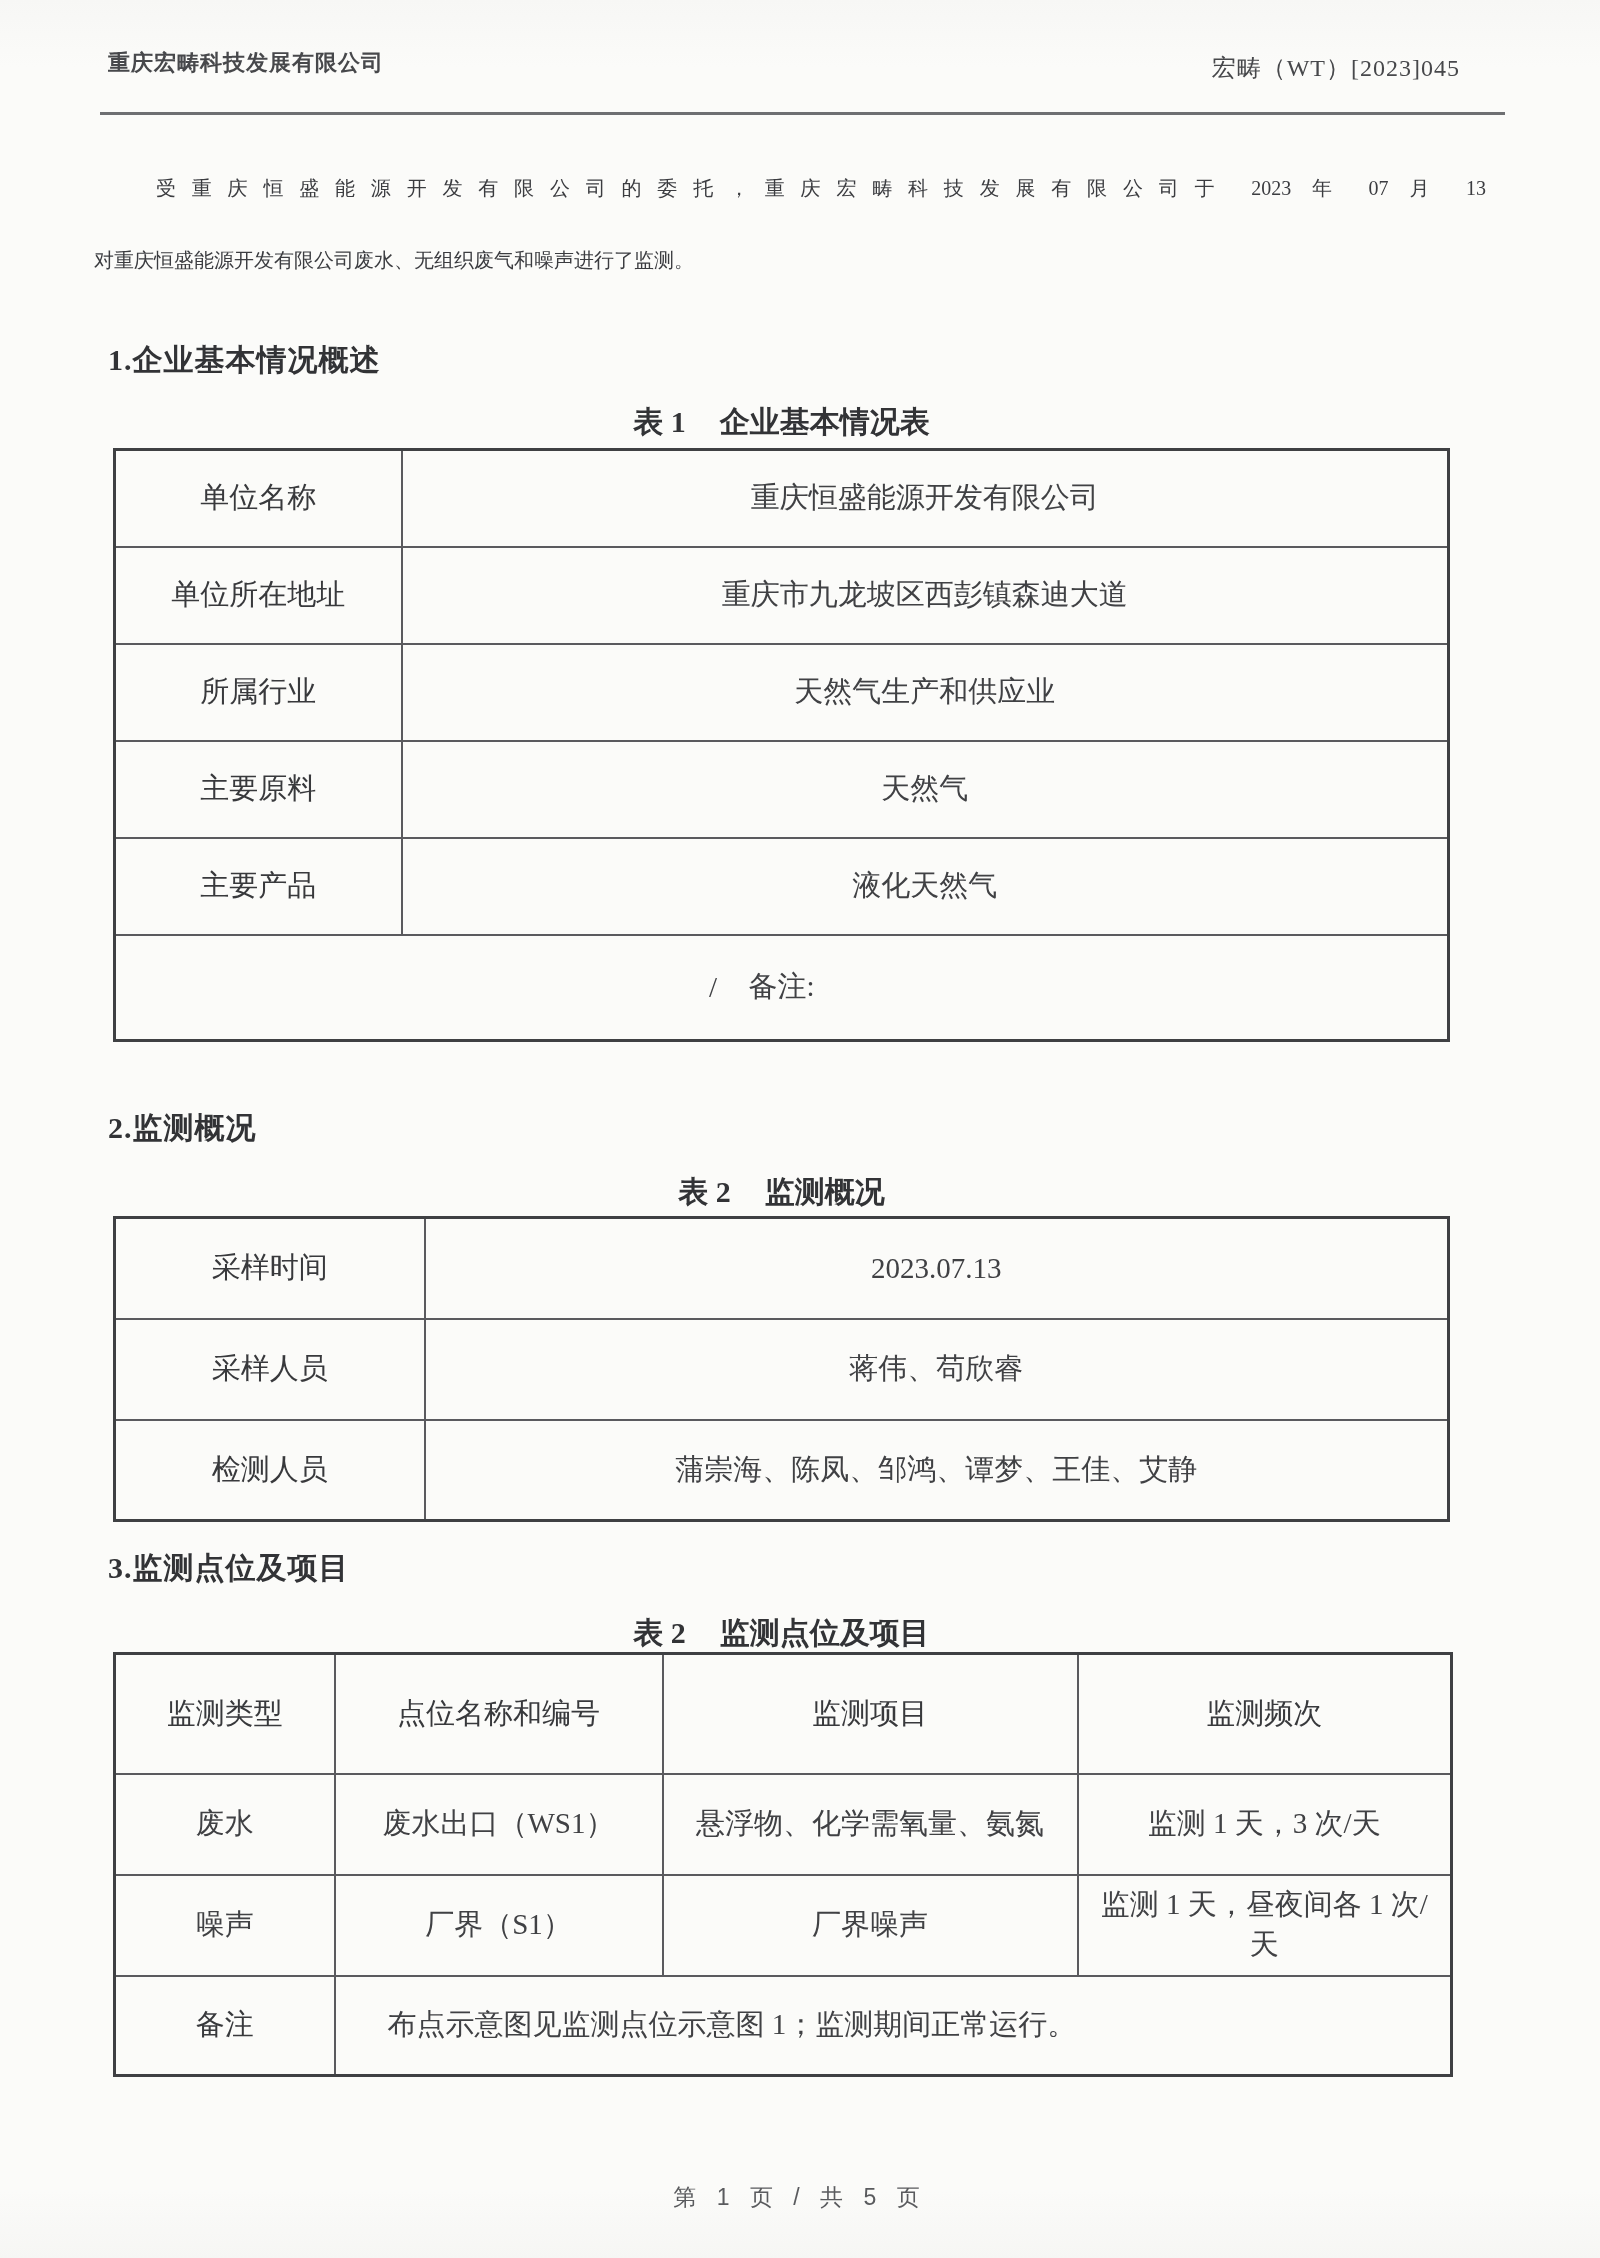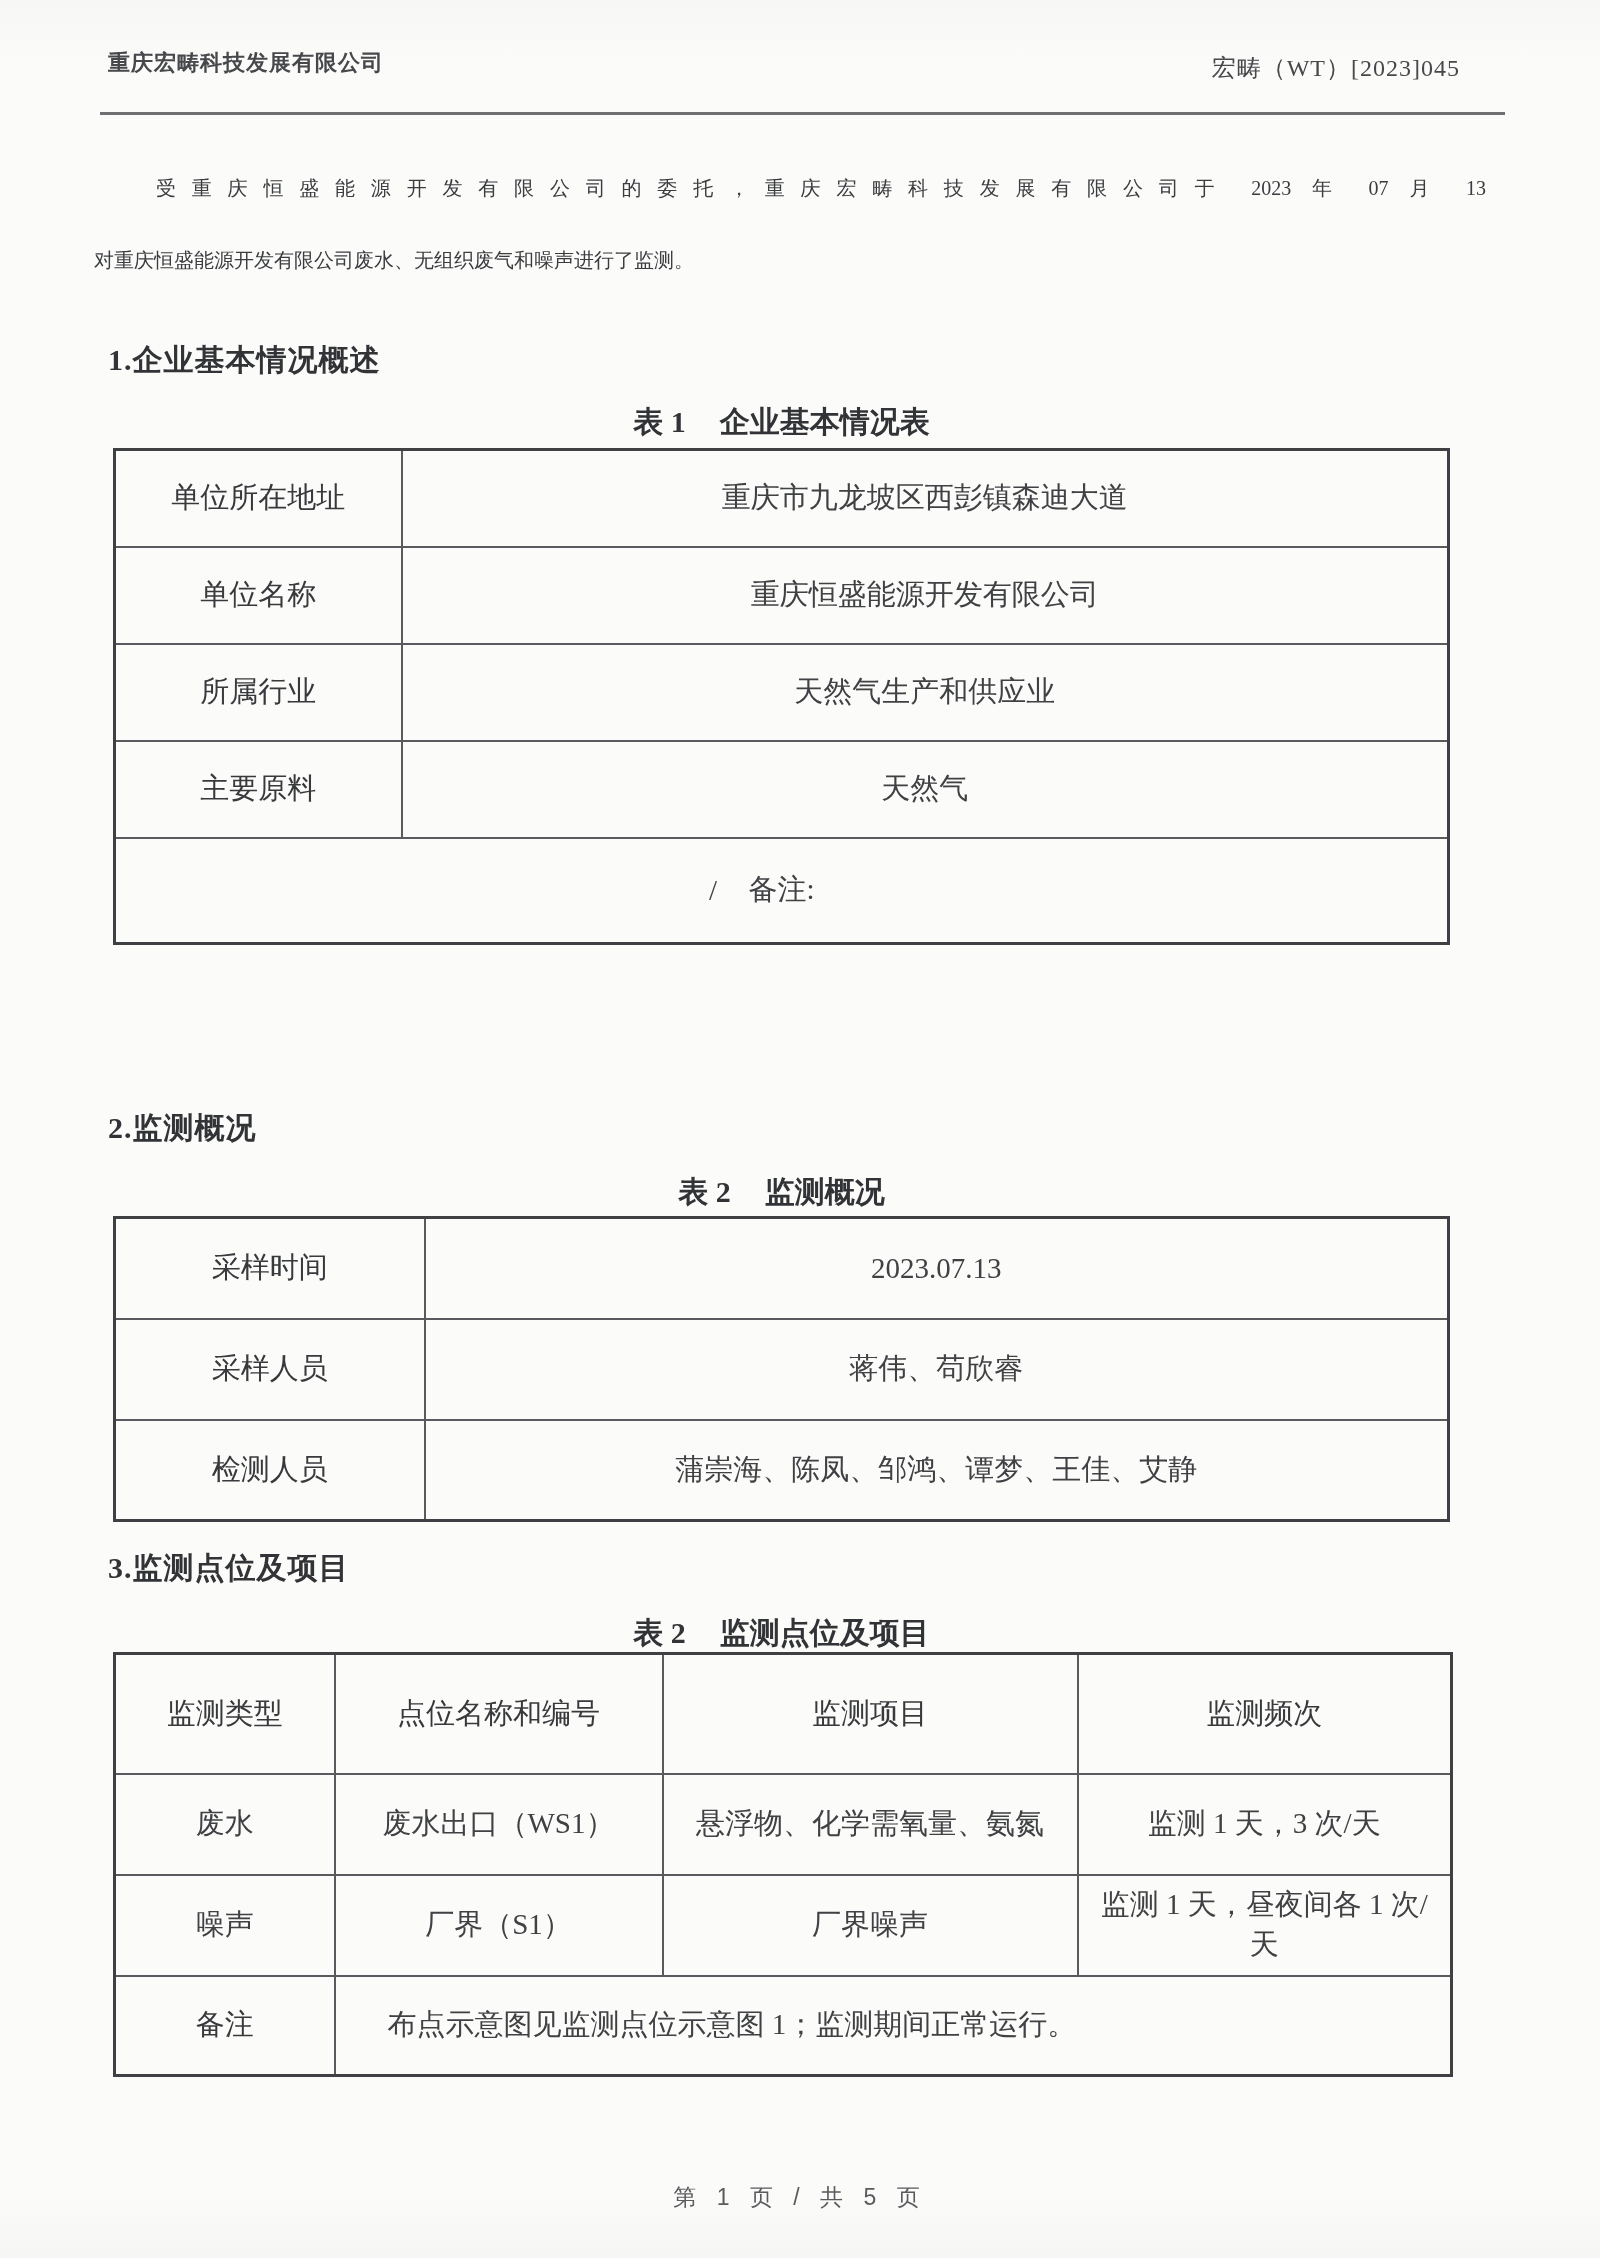"单位所在地址" tr.r { order: before "单位名称" -> after "单位名称" }
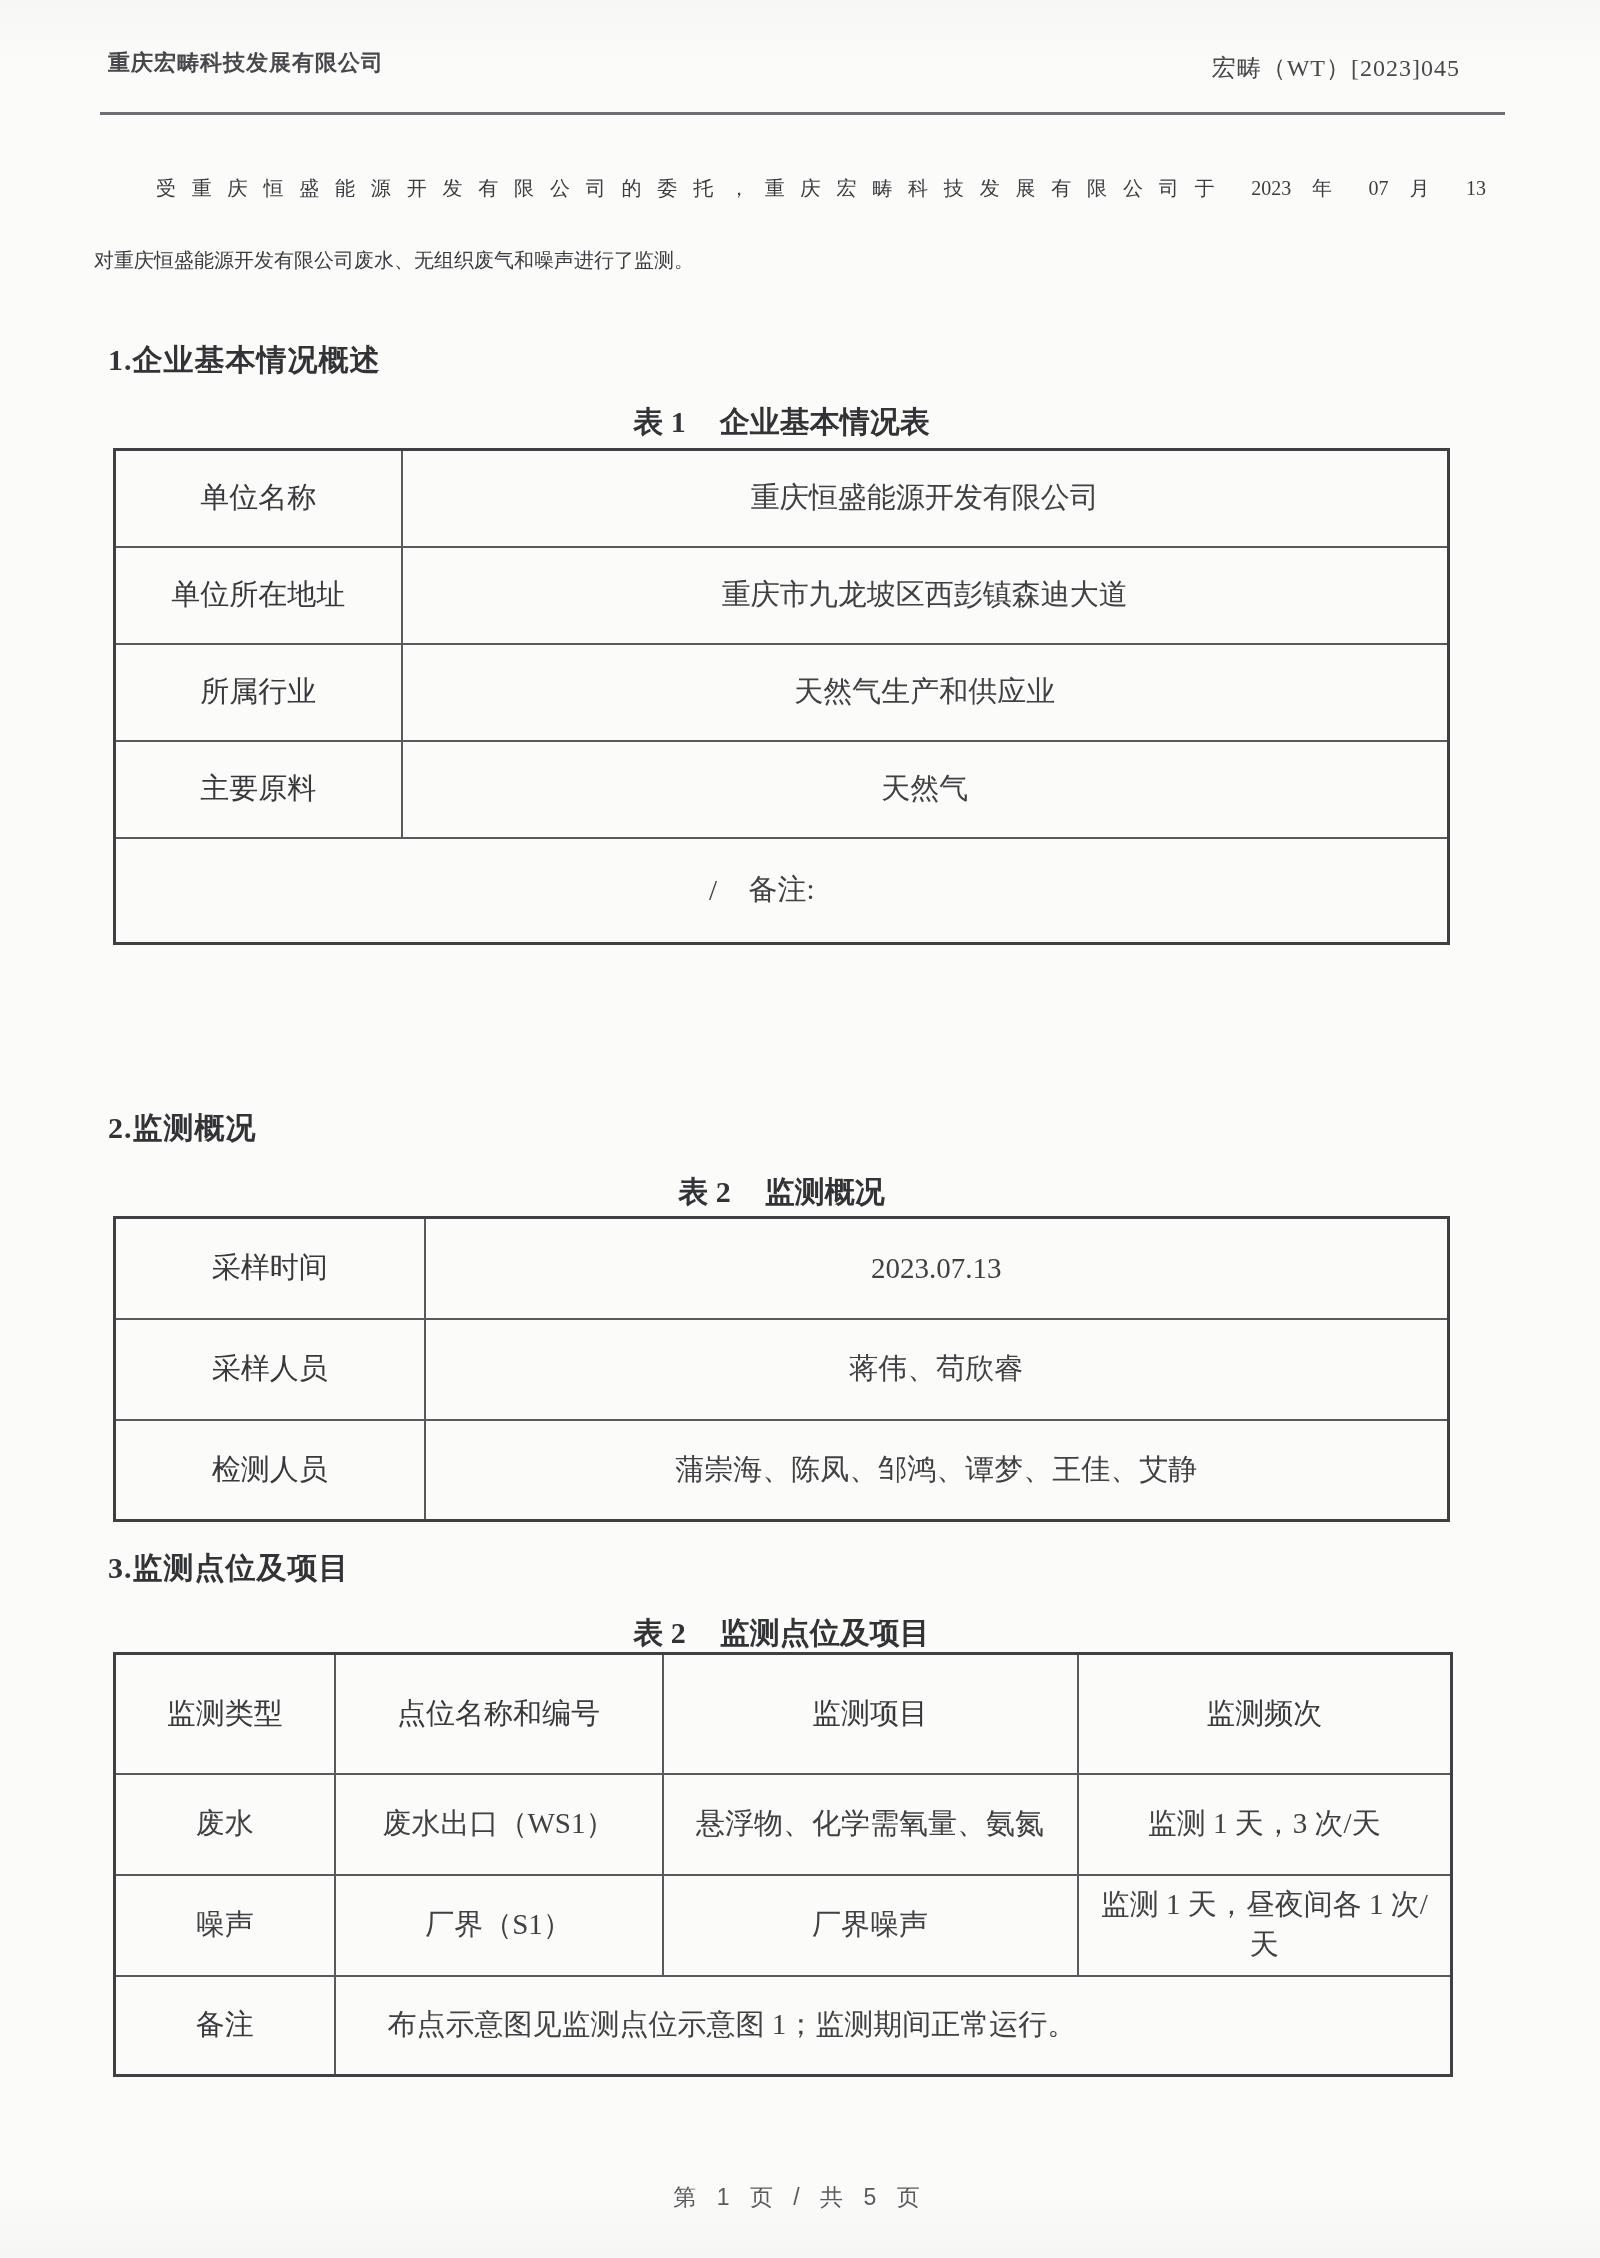"主要产品" tr.r { html: none -> <tr> <td>主要产品</td> <td>液化天然气</td> </tr> }
